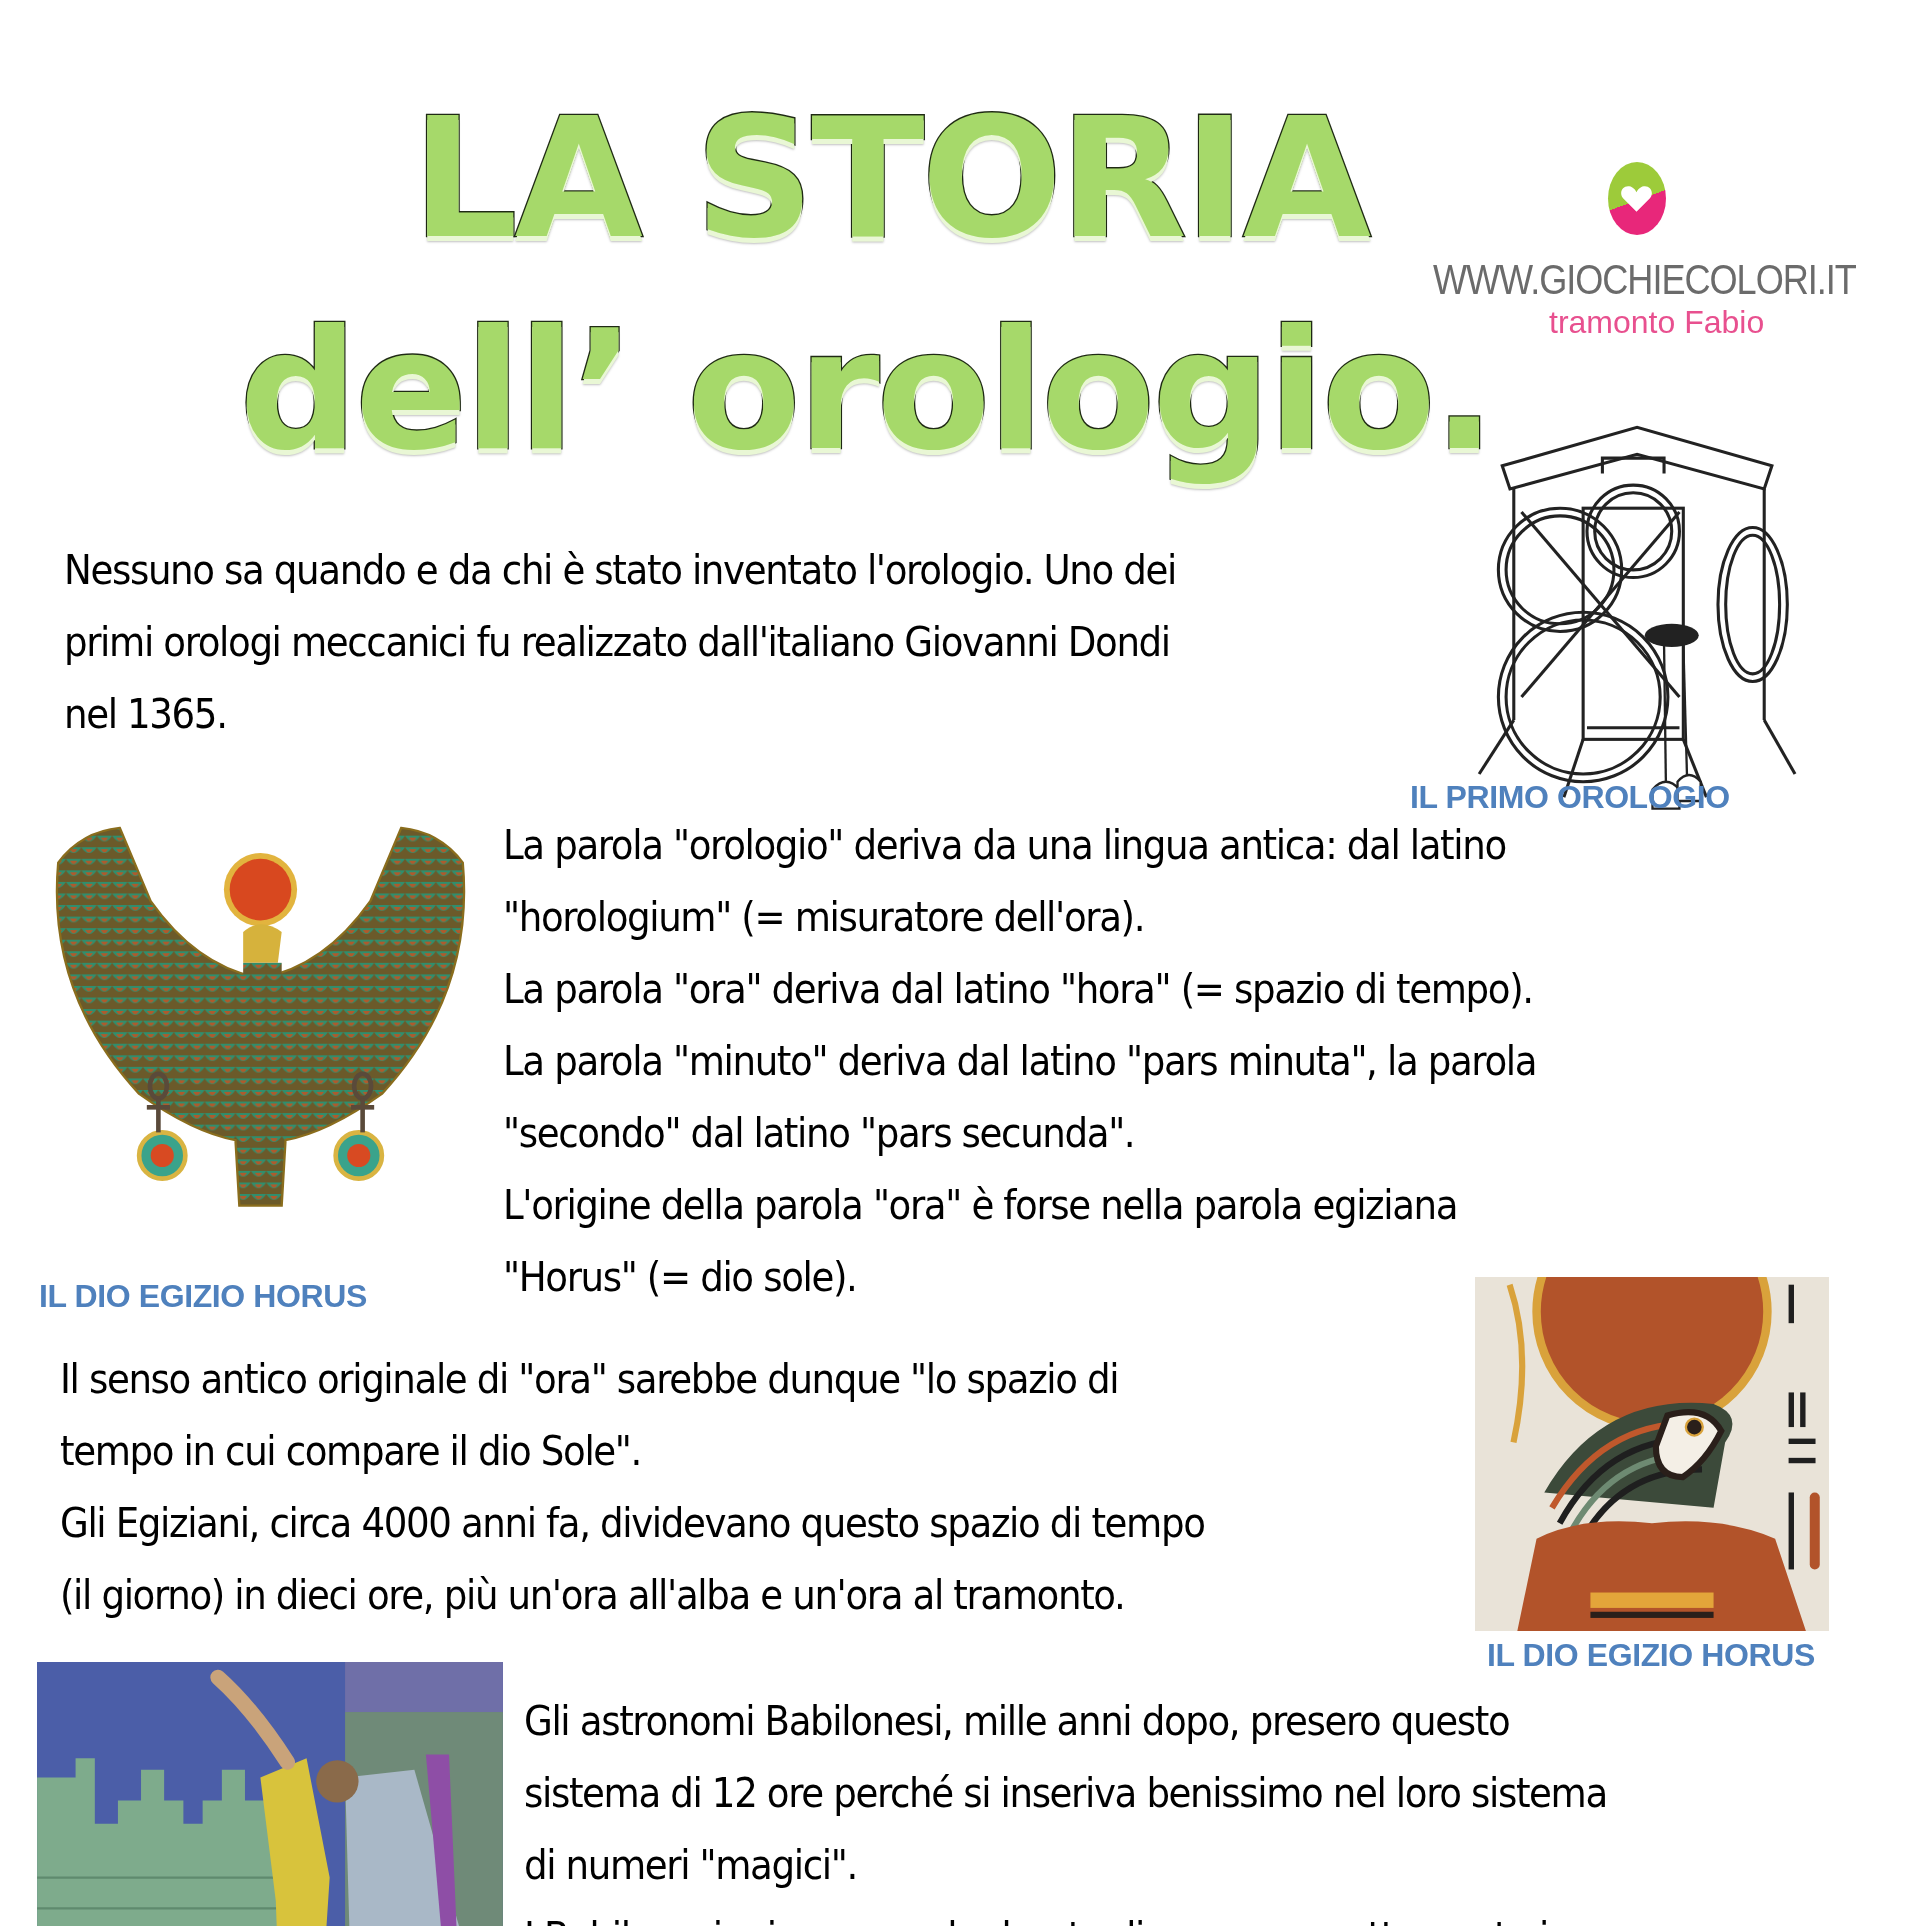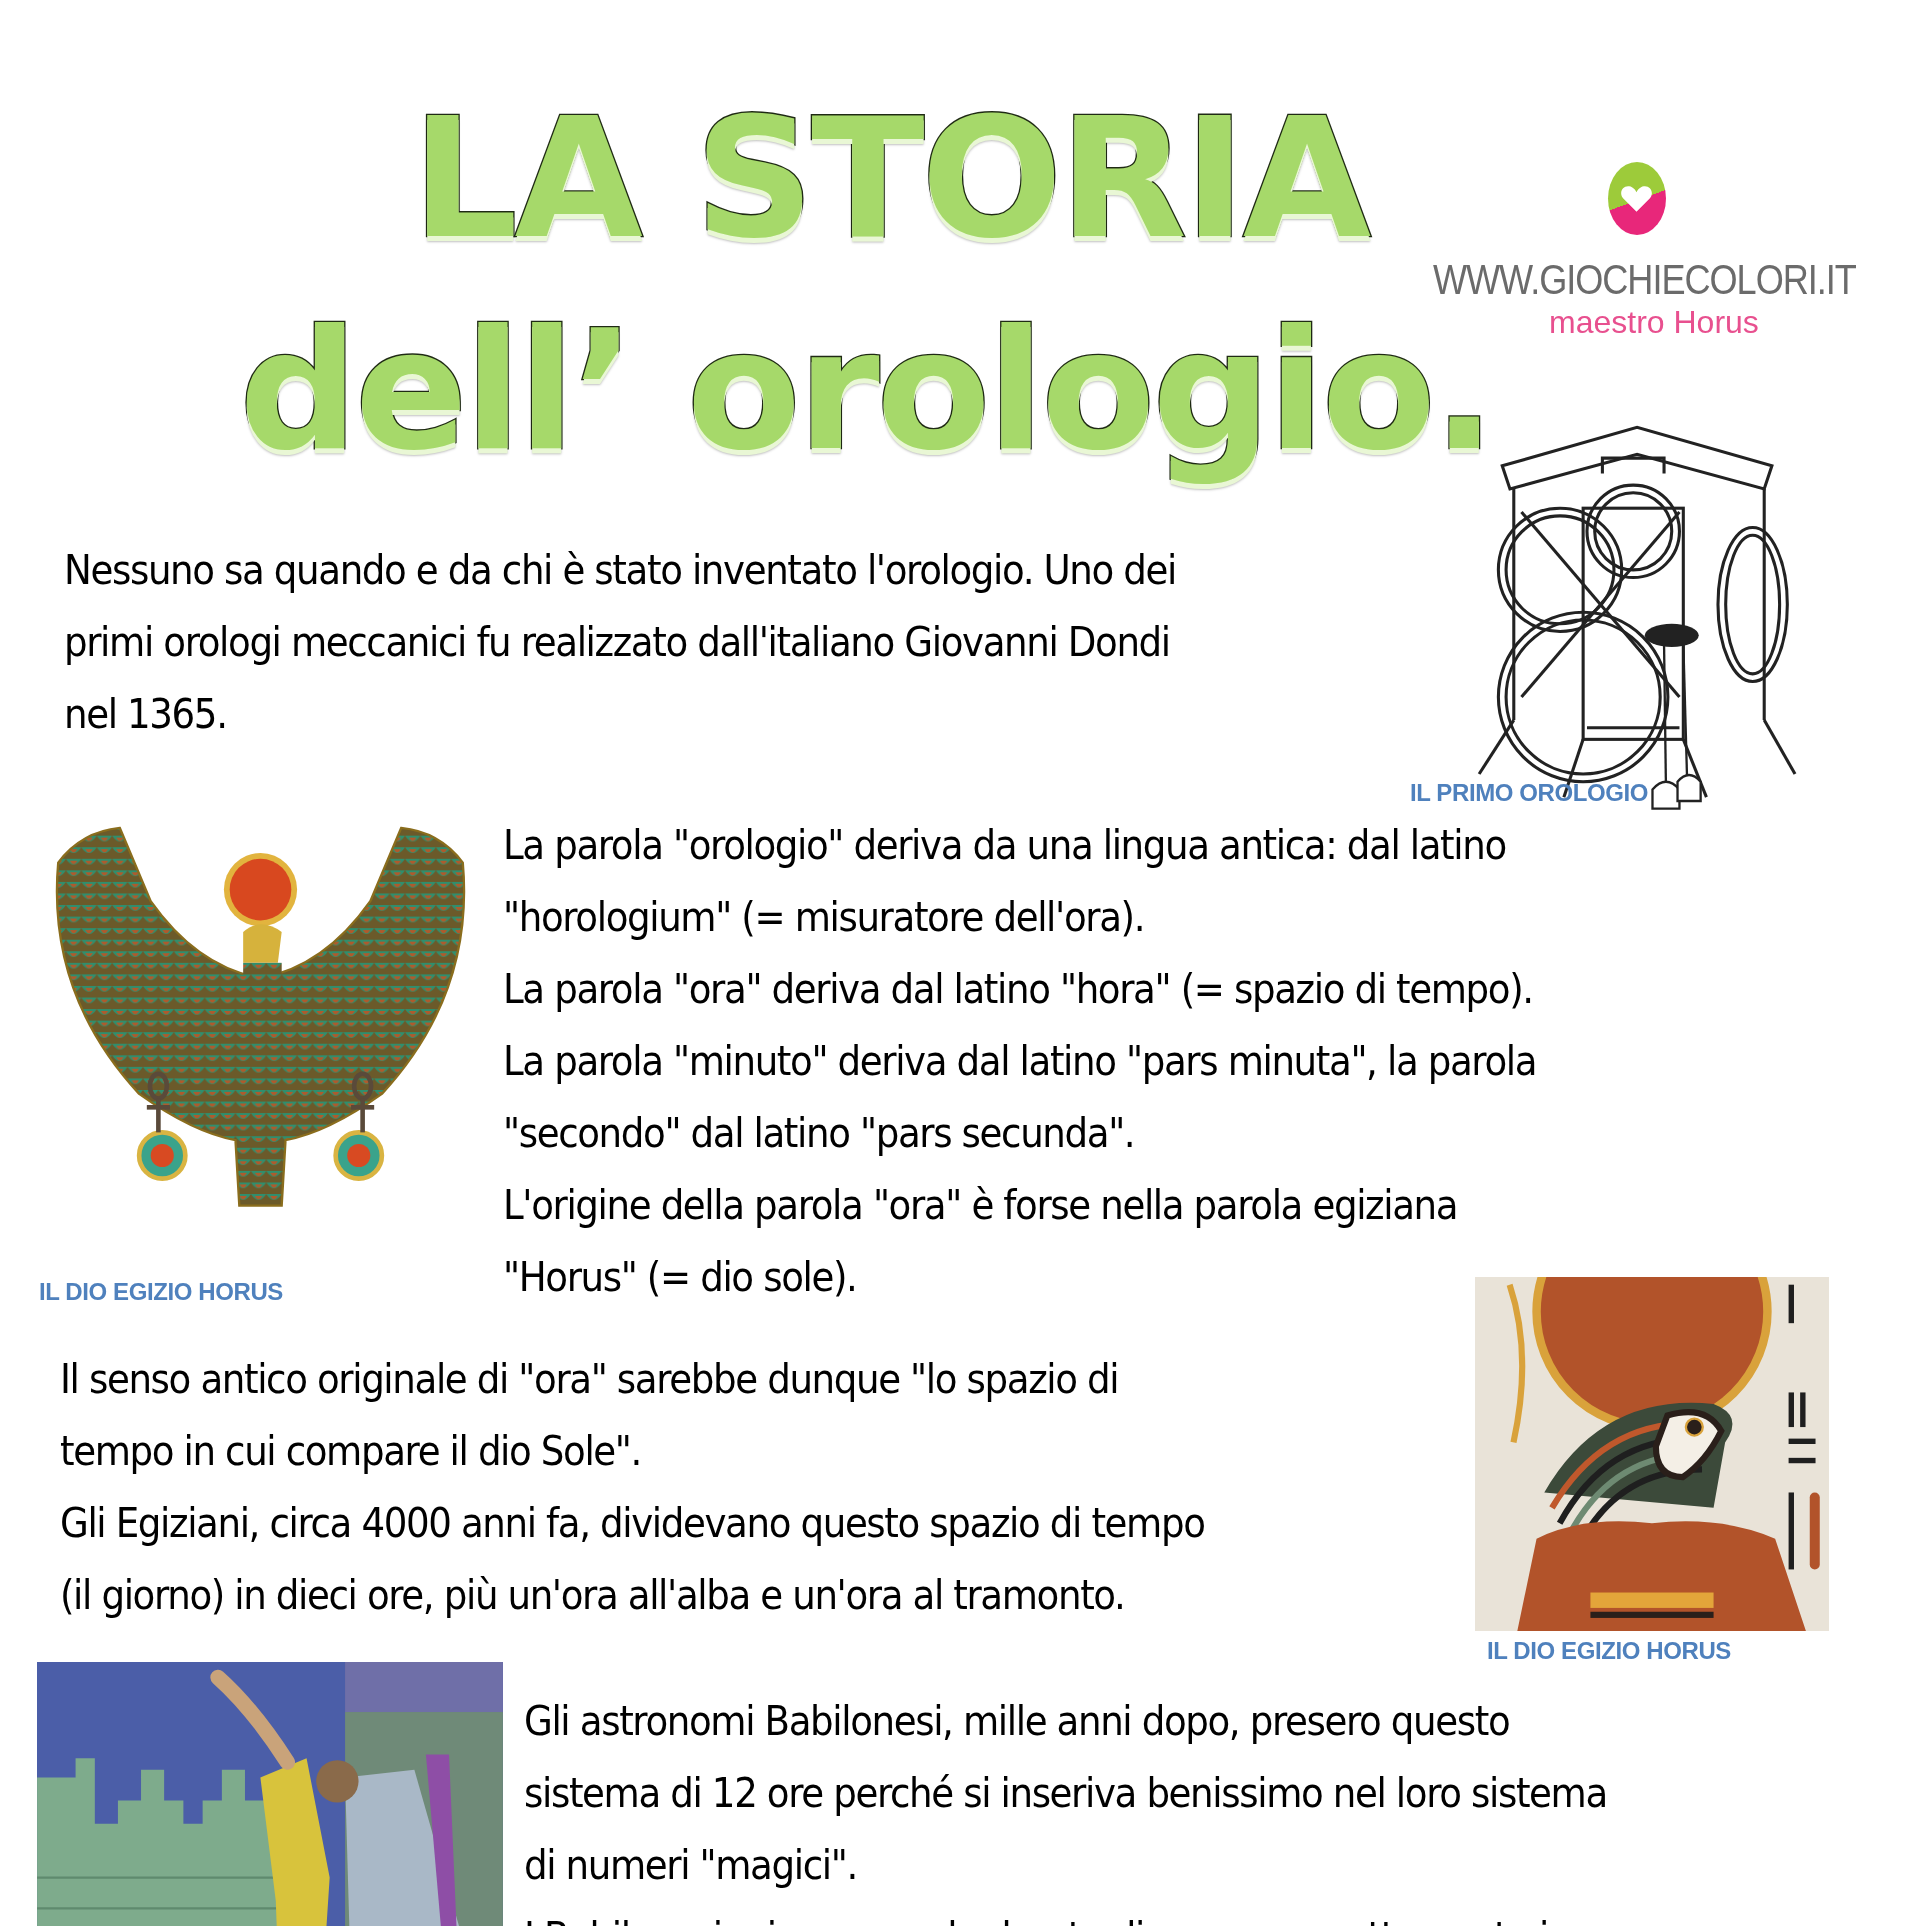"maestro Horus" div.abs { text: maestro Horus -> tramonto Fabio }
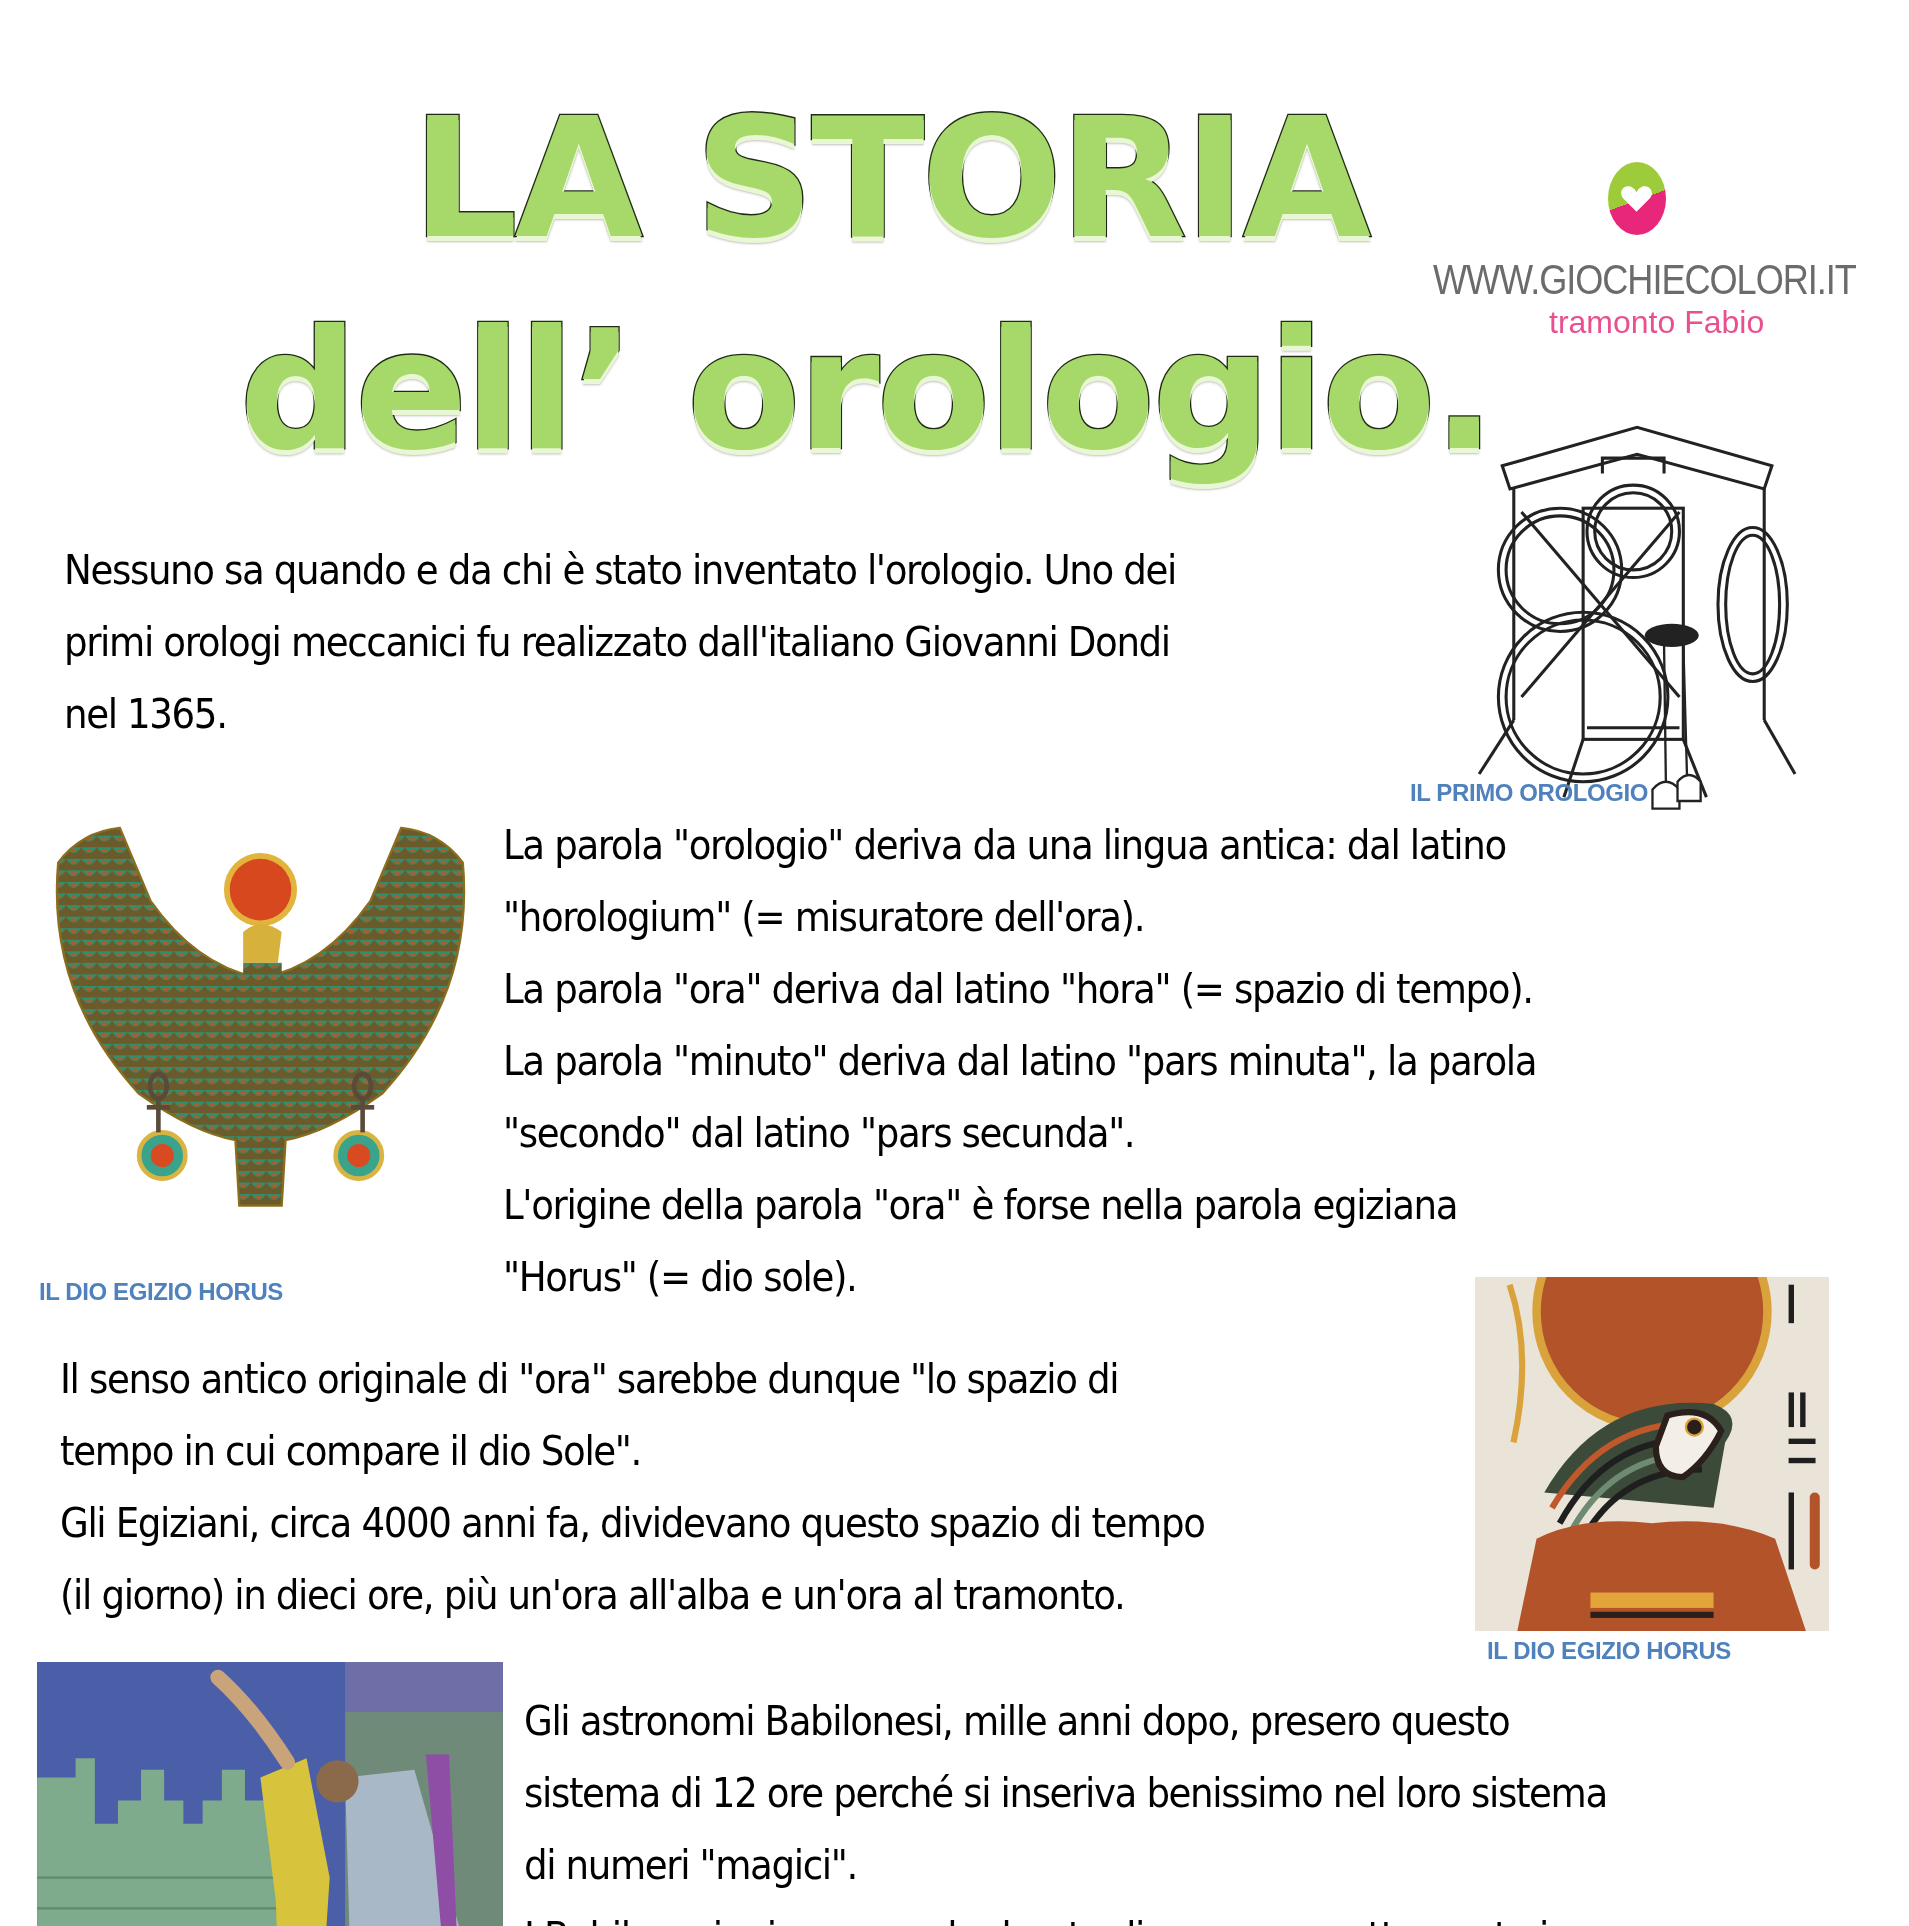"IL PRIMO OROLOGIO" .caption { font-size: 24px -> 32px }
